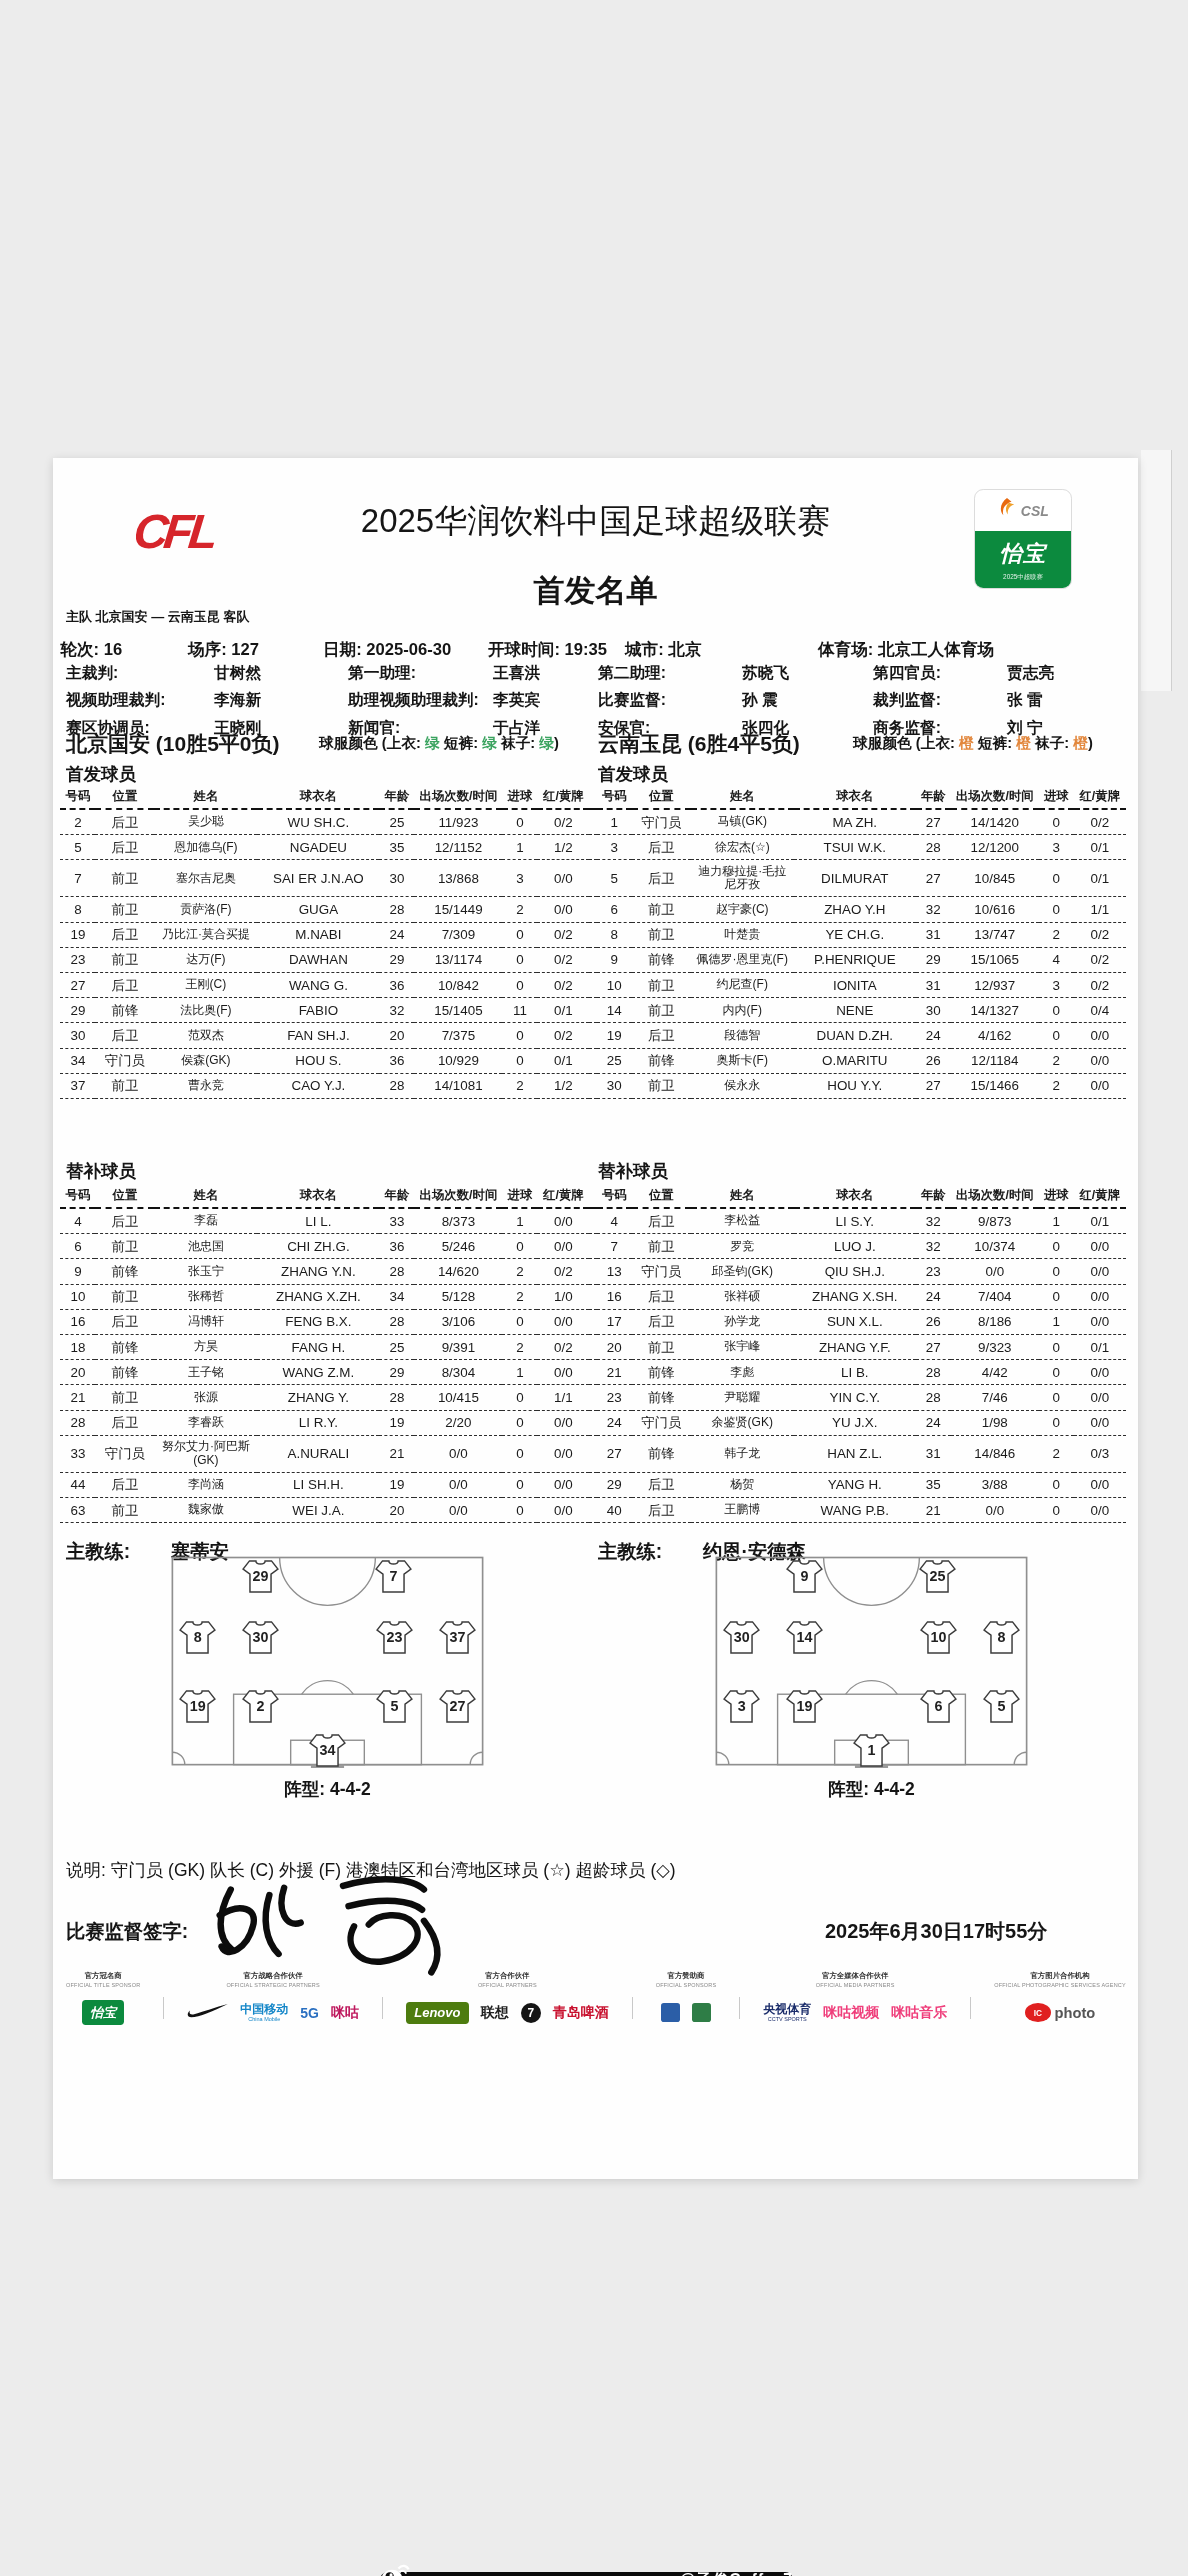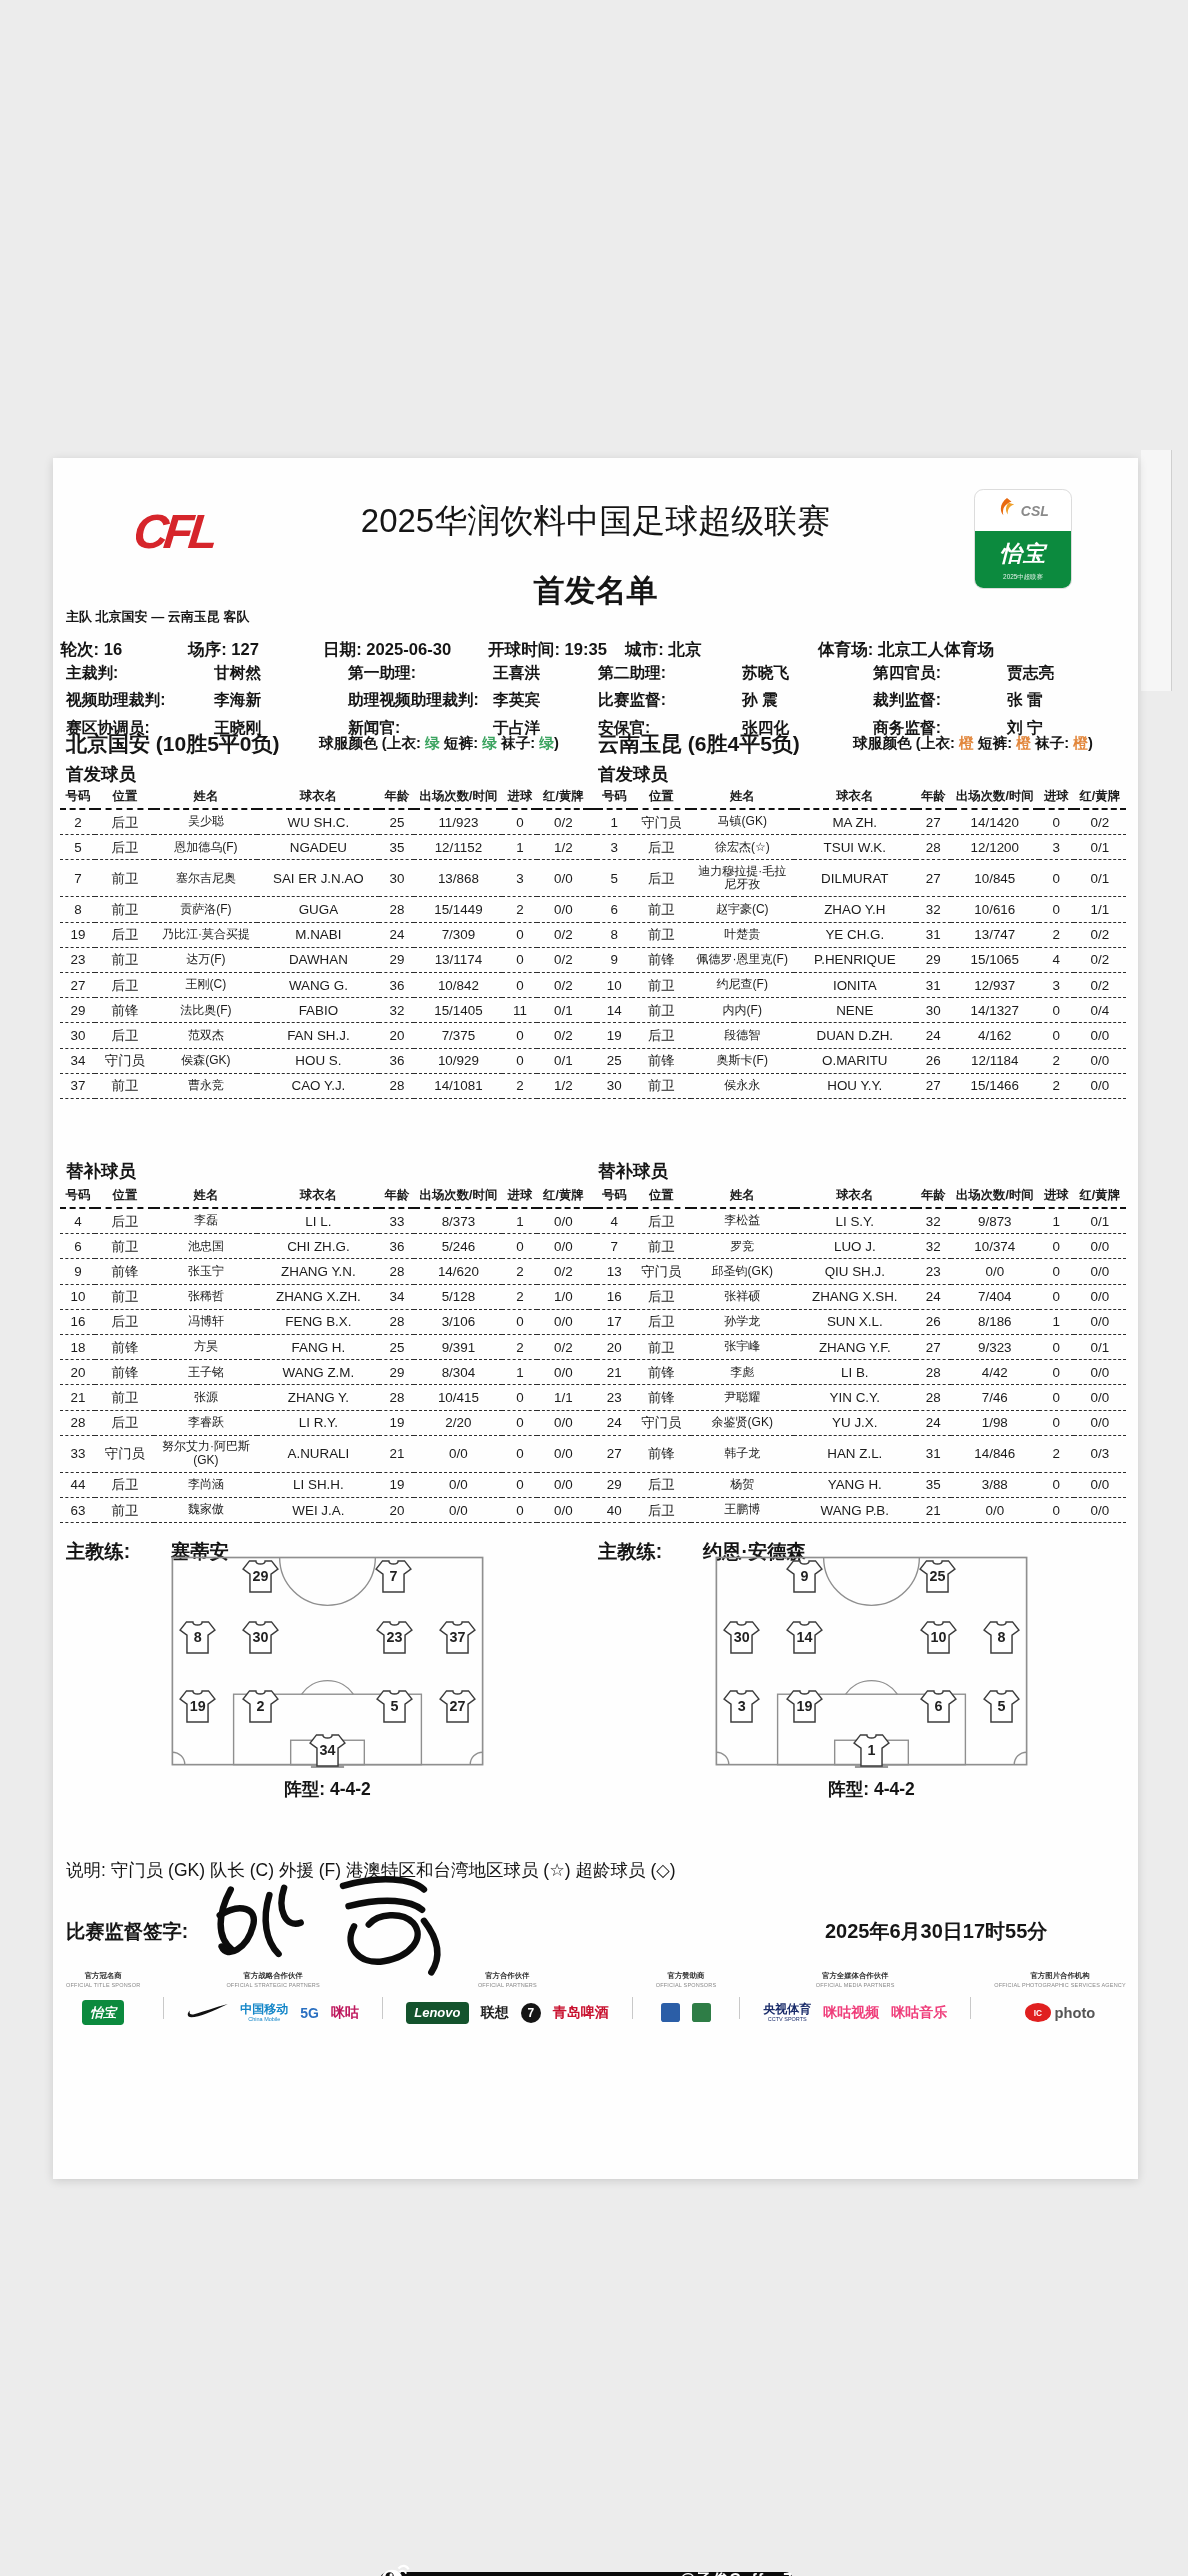"Lenovo" span.lg-box { background: #14532d -> #4d7c0f }
